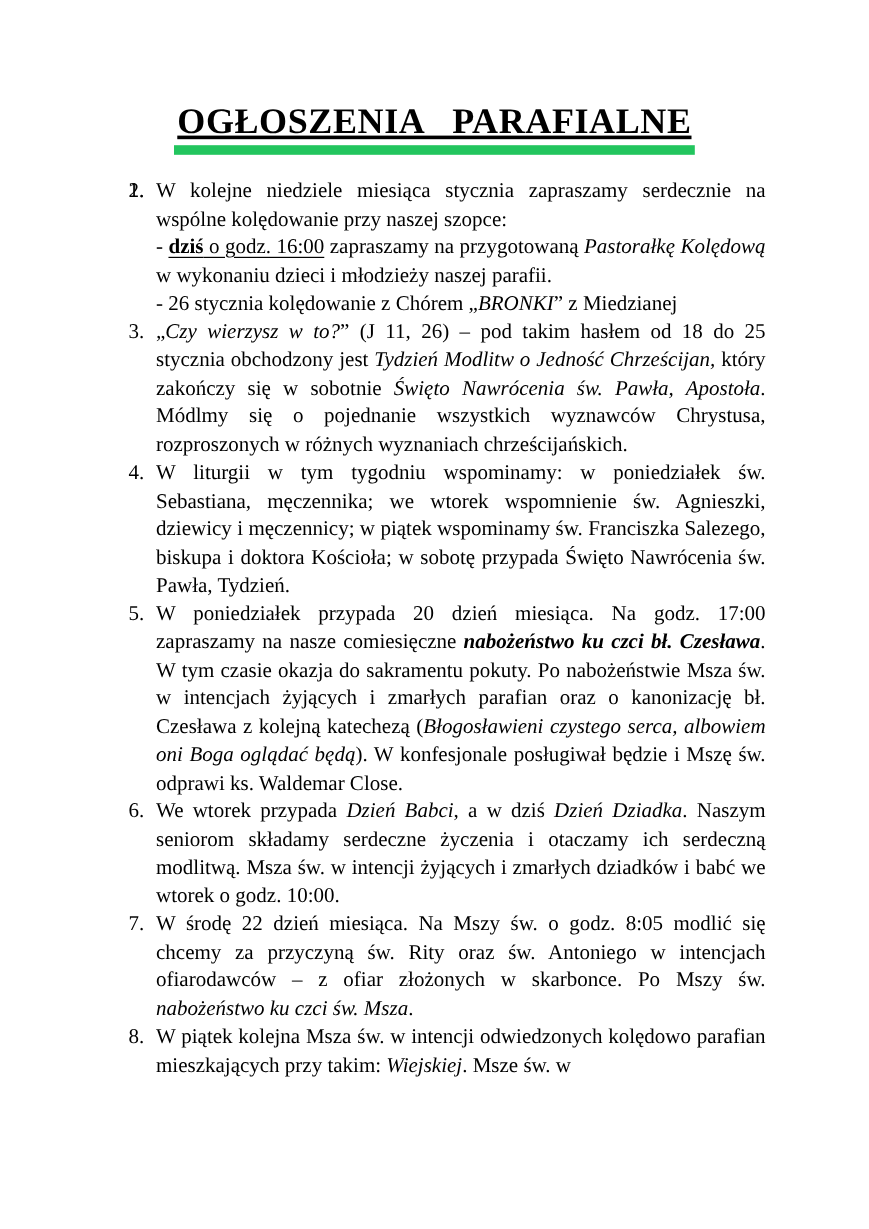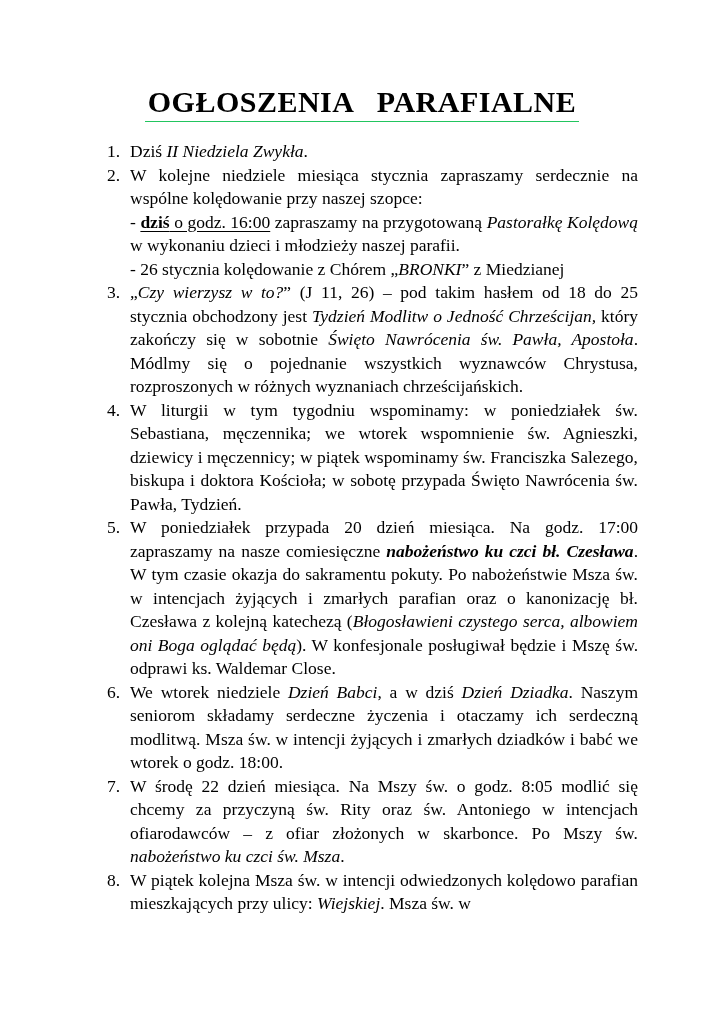"OGŁOSZENIA PARAFIALNE" .title .title-text { border-bottom: 1px solid #22c55e -> 8px solid #22c55e; text-decoration: none -> underline }
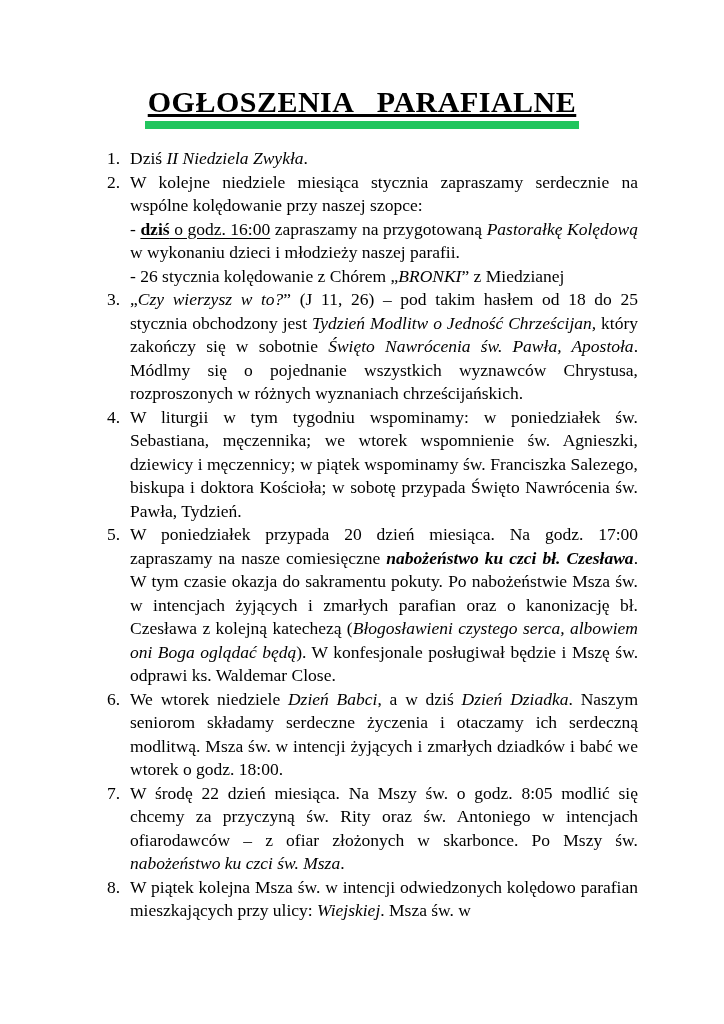"Dziś II Niedziela Zwykła." span.runs { html: <span><span>Dziś </span><span>II Niedziela Zwykła</span><span>.</span></span> -> none }
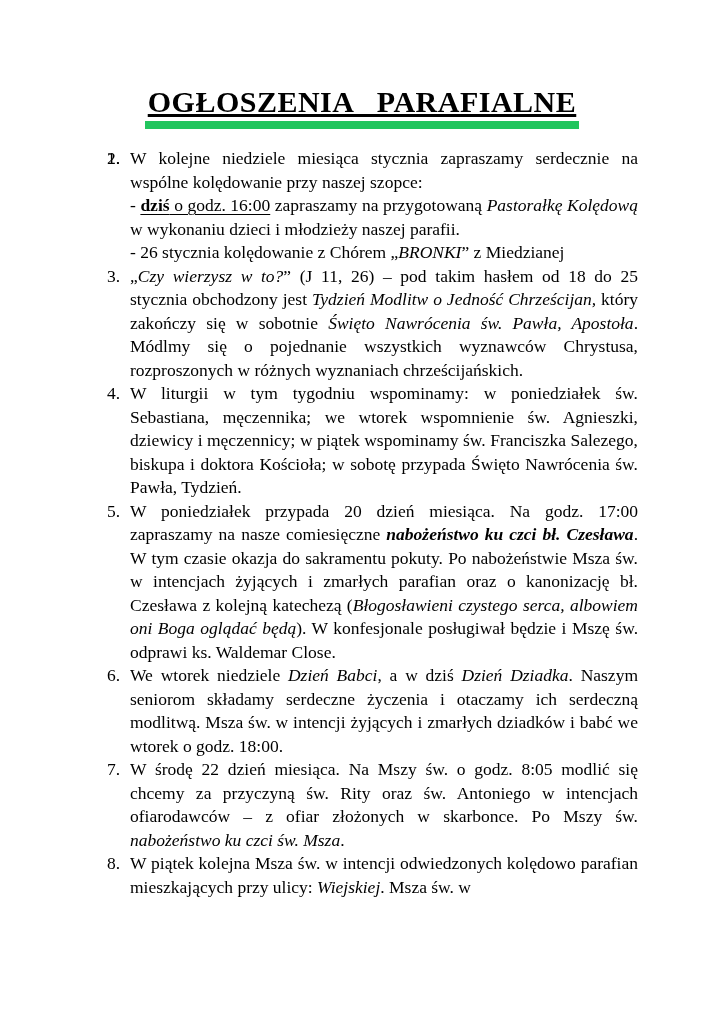"We wtorek niedziele" span { text: niedziele -> przypada }
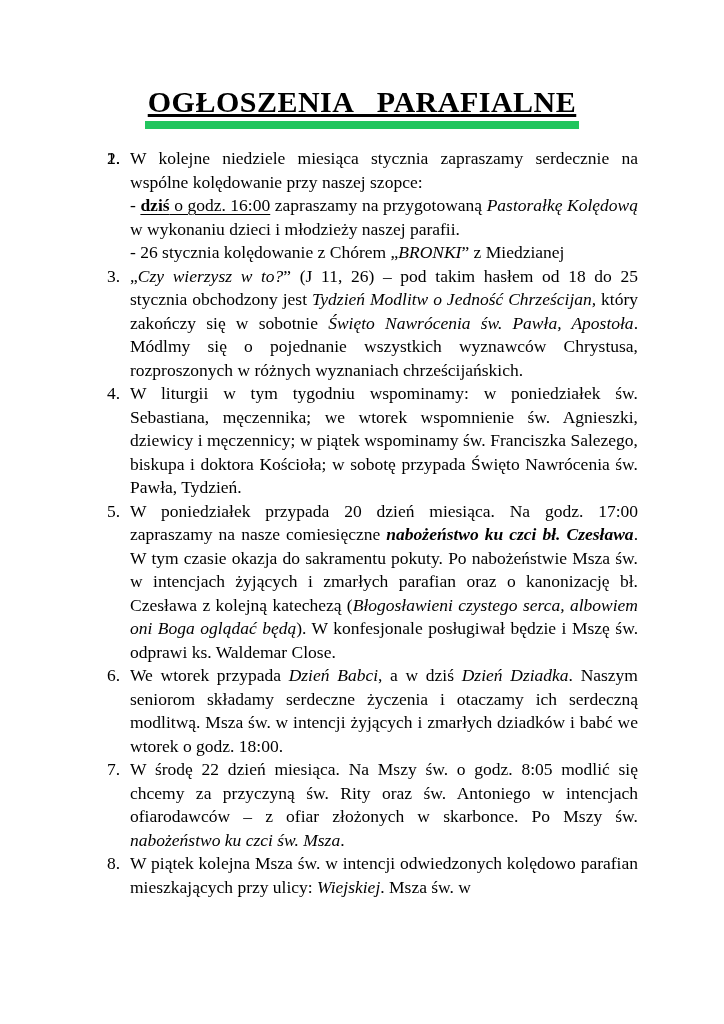". Naszym seniorom składamy serdeczne" span { text: 18:00 -> 10:00 }
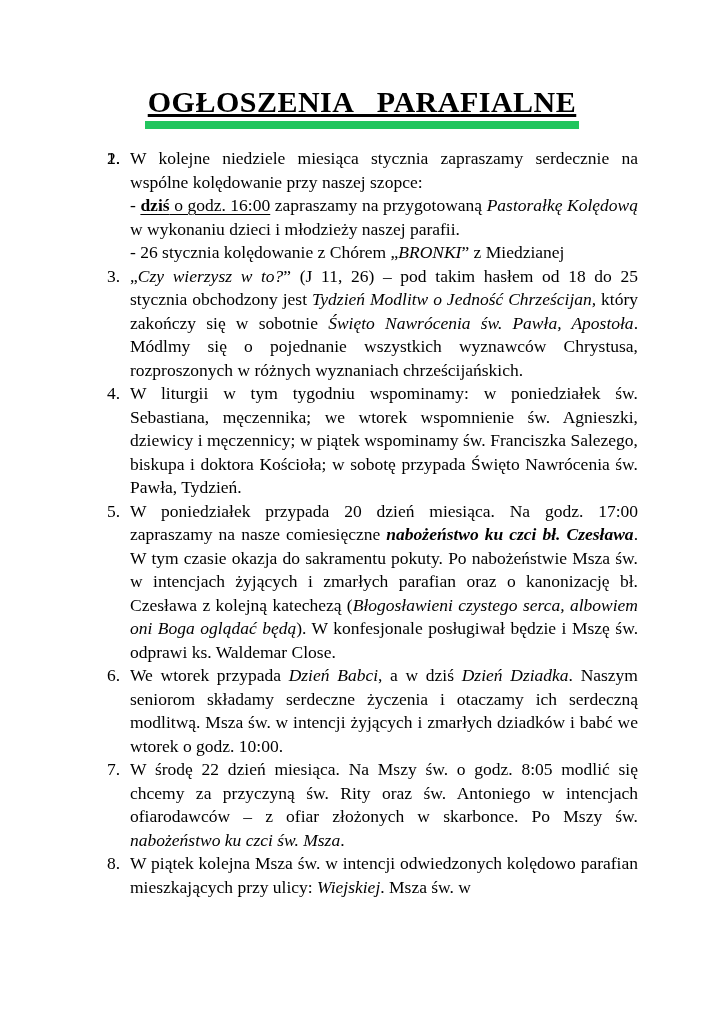"W piątek kolejna Msza św." span { text: ulicy -> takim }
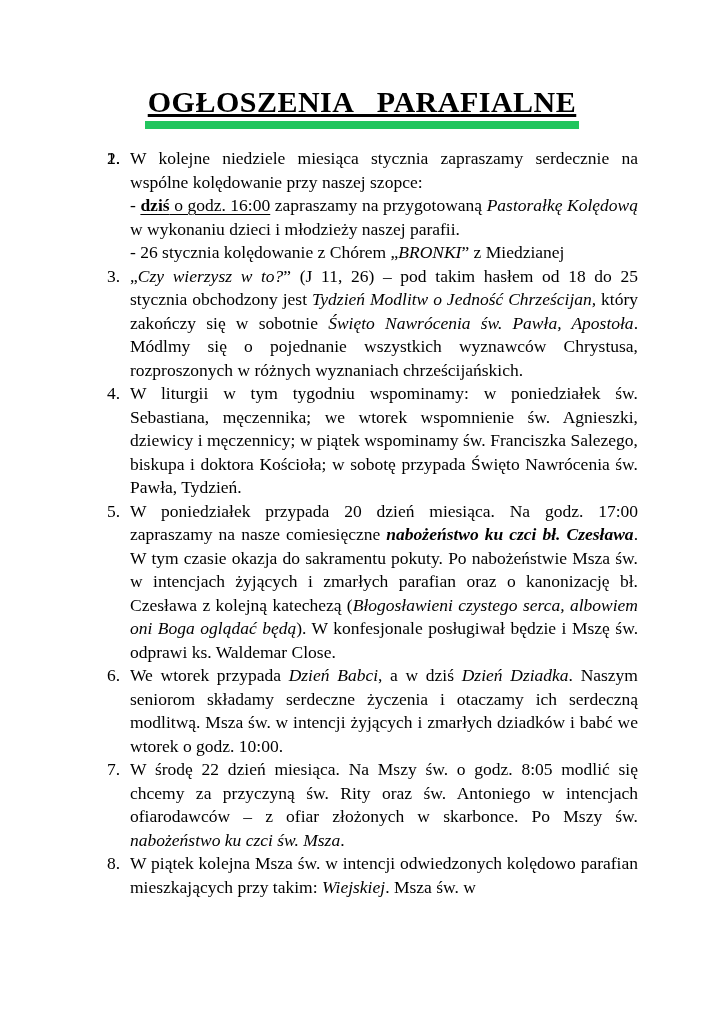". Msza św. w" span { text: Msza -> Msze }
